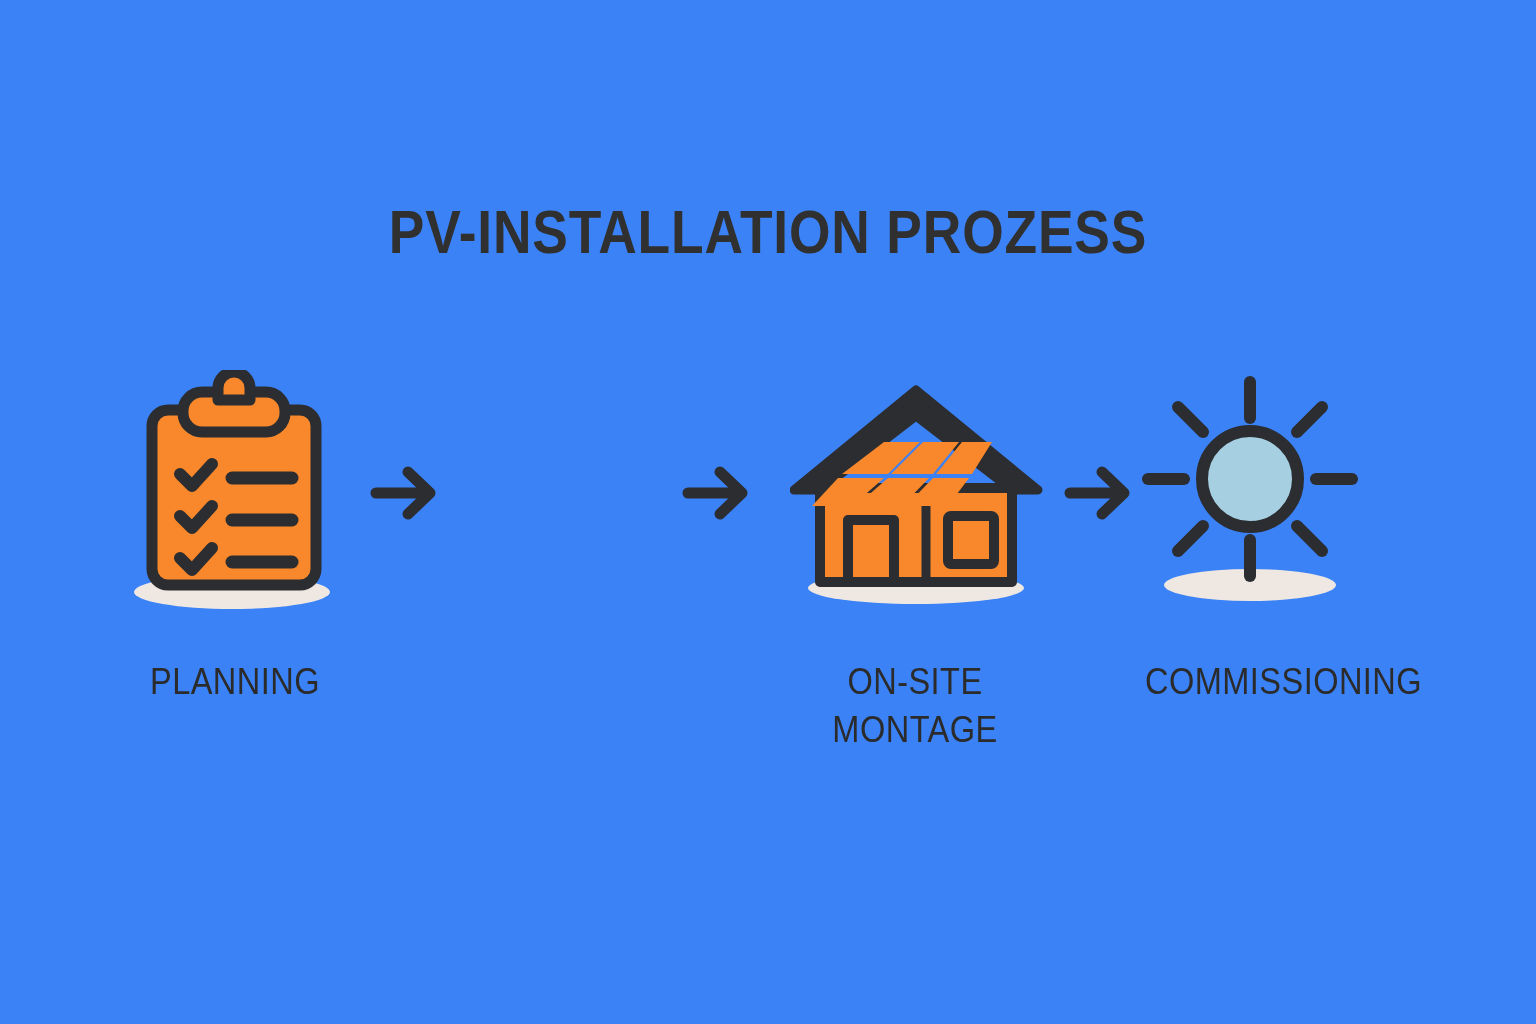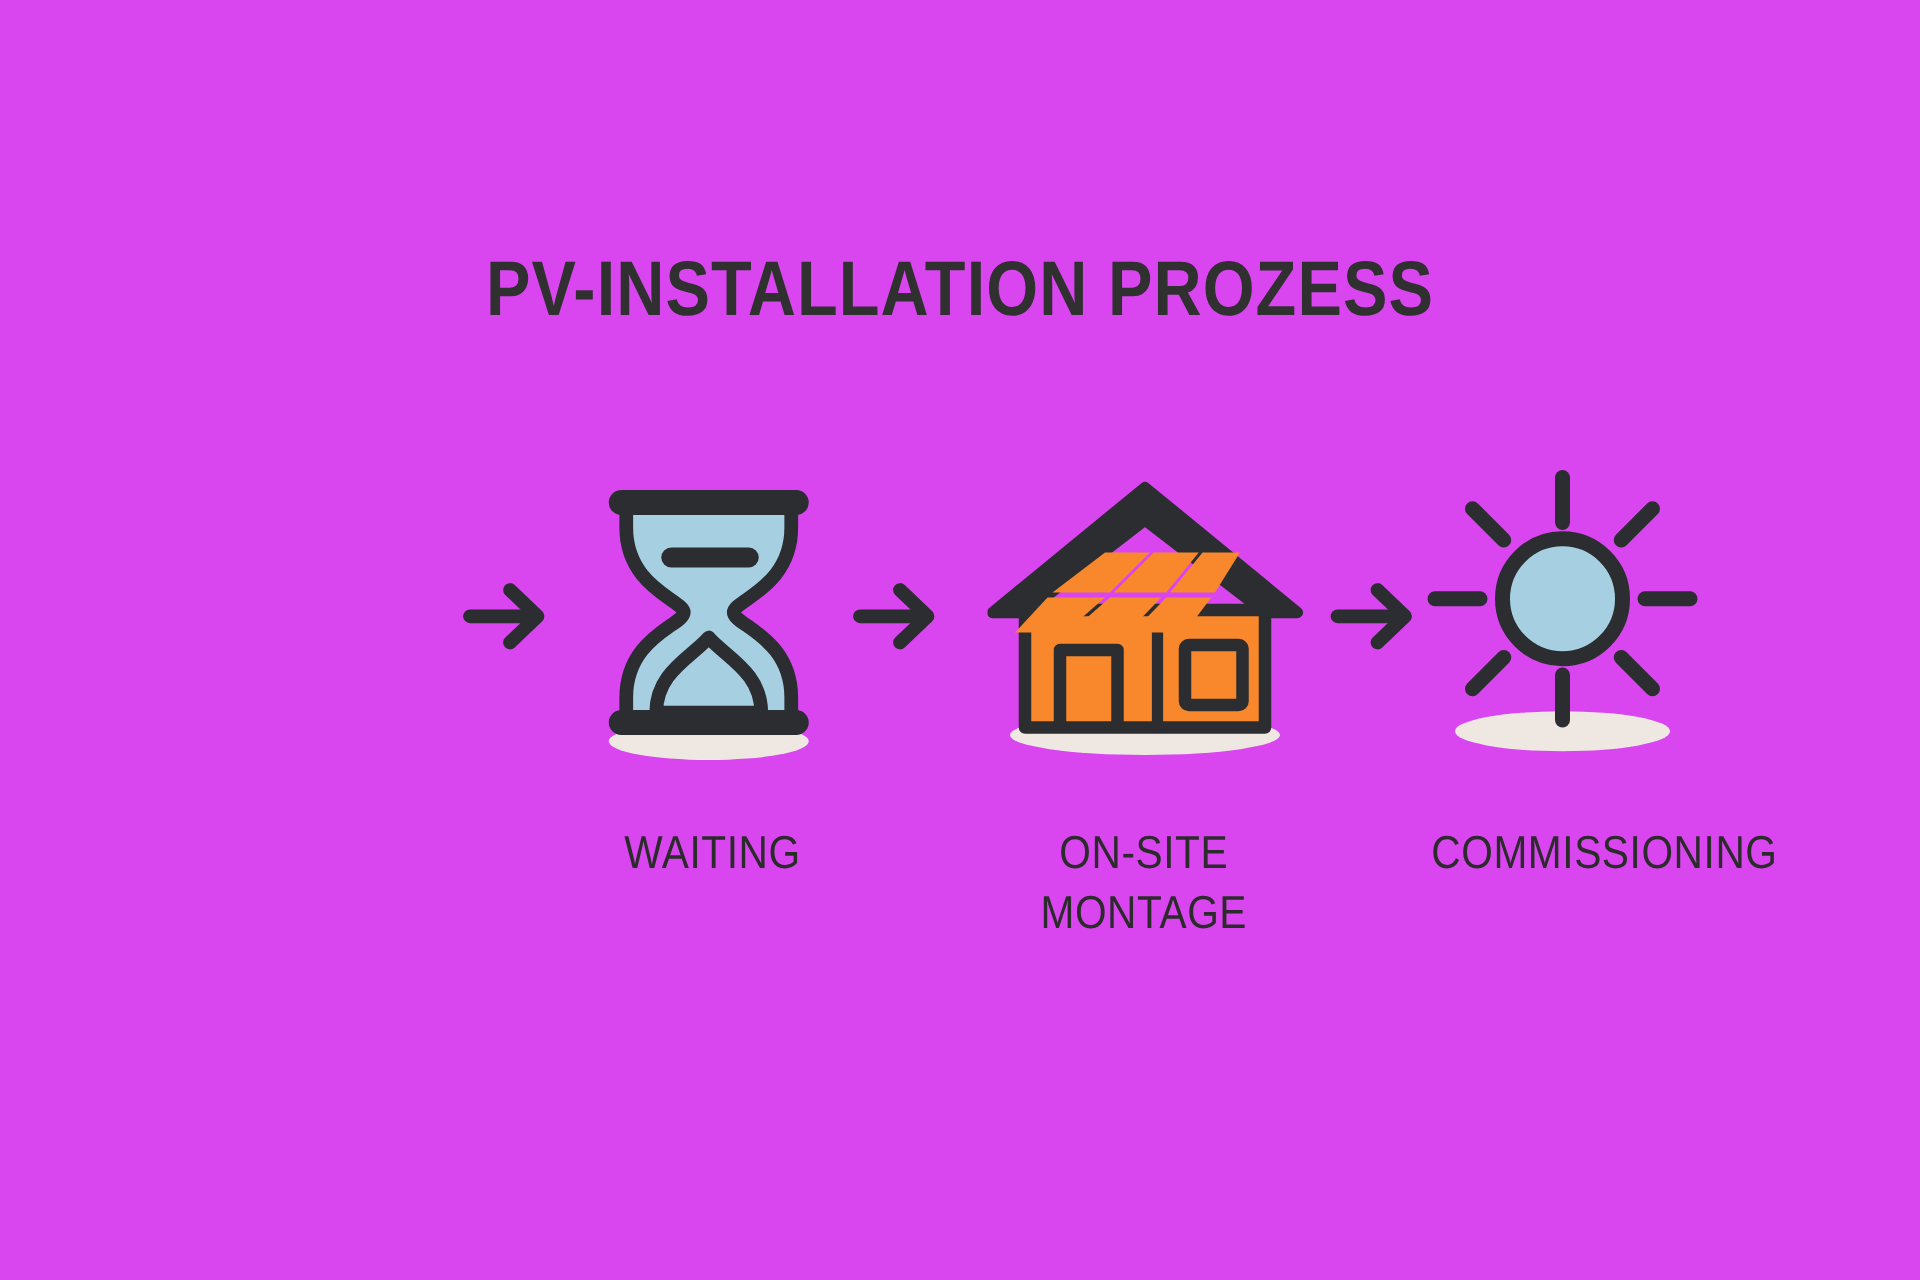"PV-INSTALLATION PROZESS" #stage { background: #d946ef -> #3b82f6 }
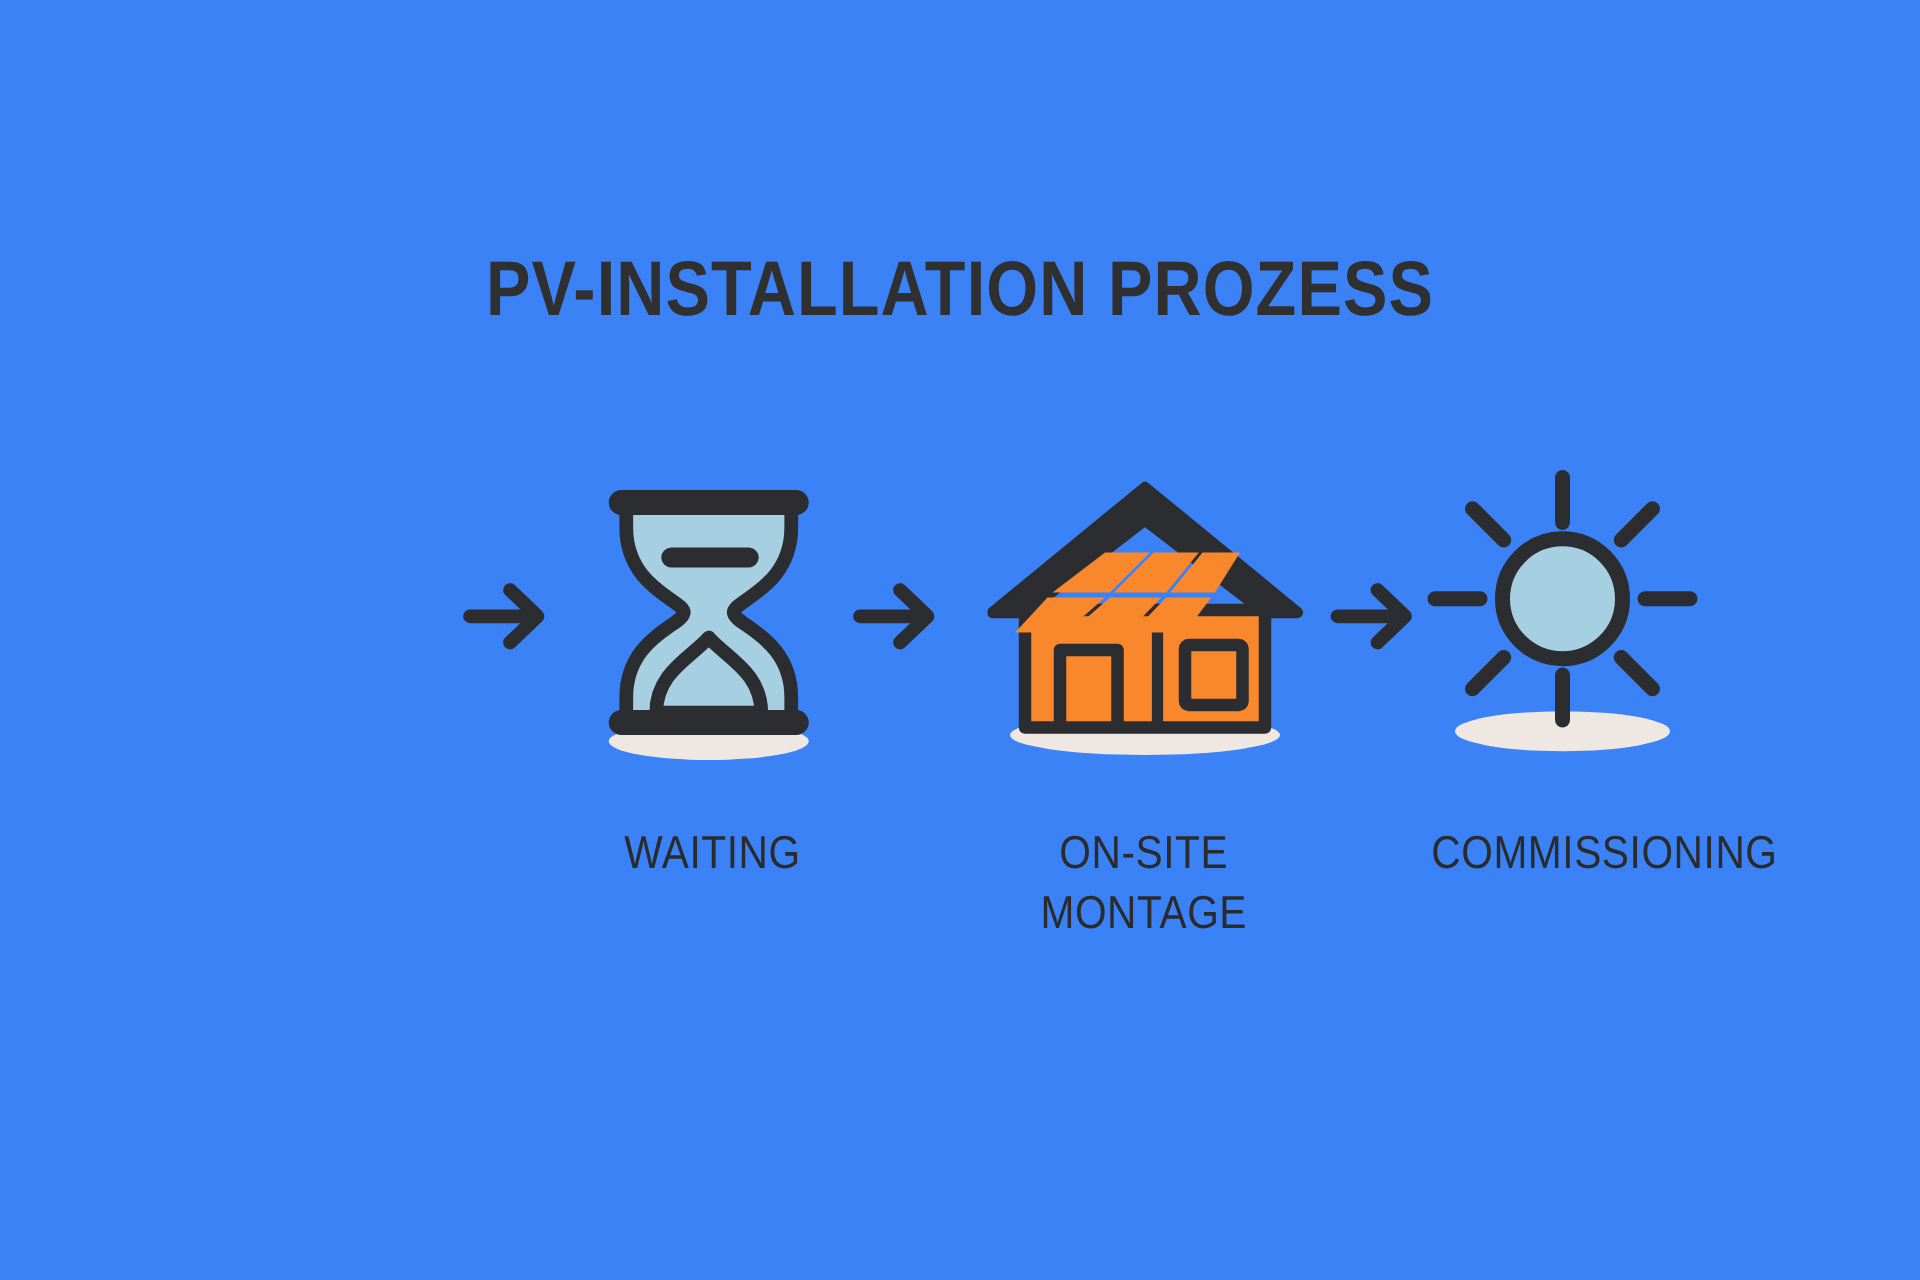"PLANNING" div.step { html: none -> <div> <div> <svg> <ellipse></ellipse> <rect></rect> <rect></rect> <path></path> <g> <path></path> <path></path> <path></path> </g> <g> <line></line> <line></line> <line></line> </g> </svg> </div> <div> <span>PLANNING</span> </div> </div> }
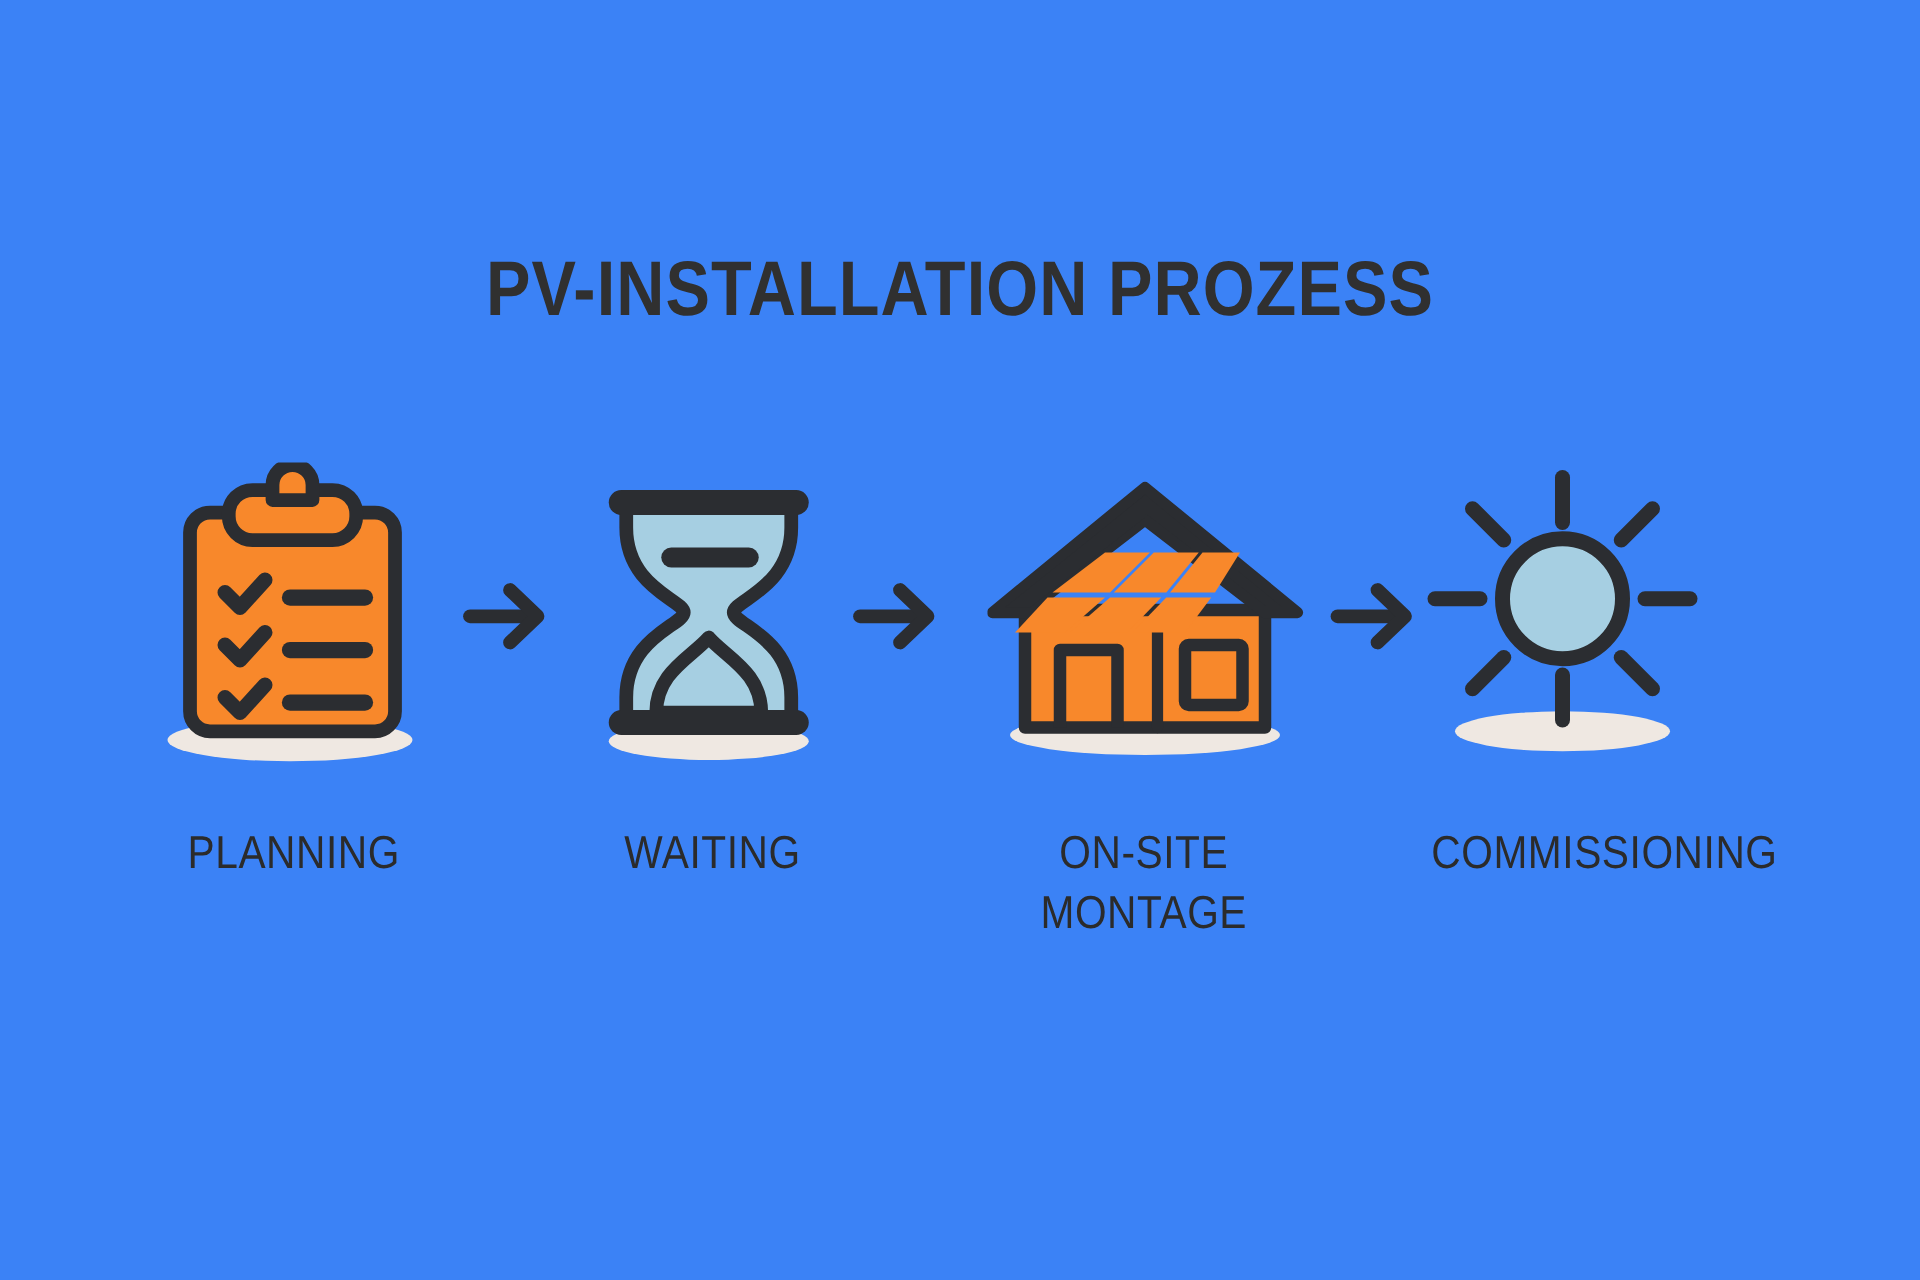"WAITING" div.step { html: <div> <div> <svg> <ellipse></ellipse> <path></path> <path></path> <rect></rect> <rect></rect> <rect></rect> </svg> </div> <div> <span>WAITING</span> </div> </div> -> none }
